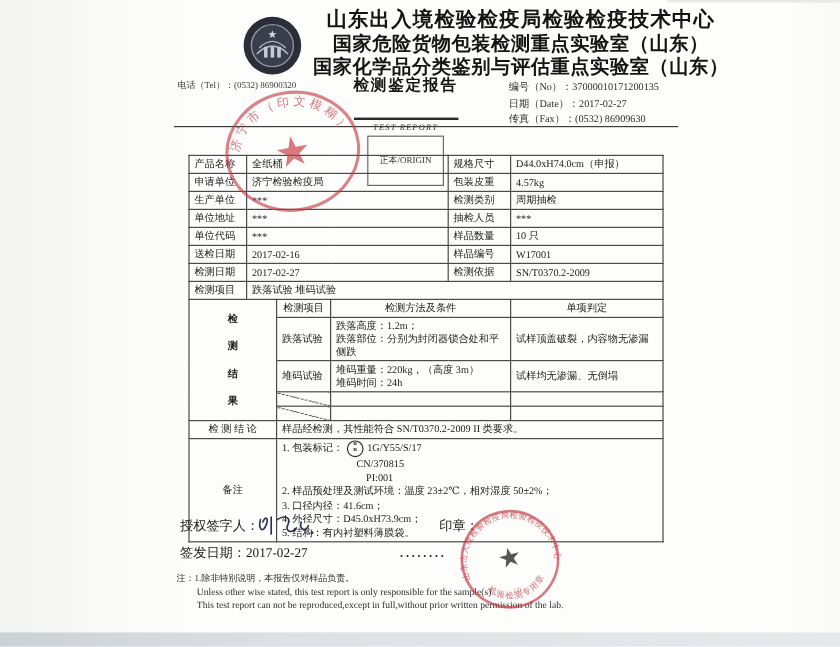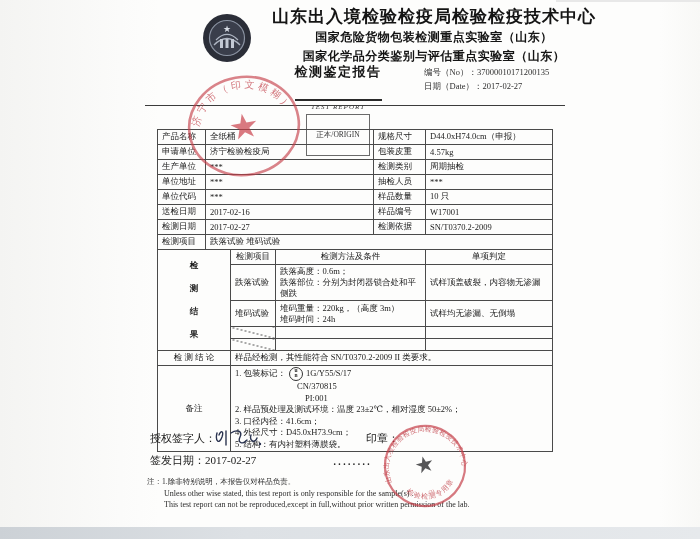"国家危险货物包装检测重点实验室（山东）" .org .l2,.org .l3 { font-size: 12px -> 16px }
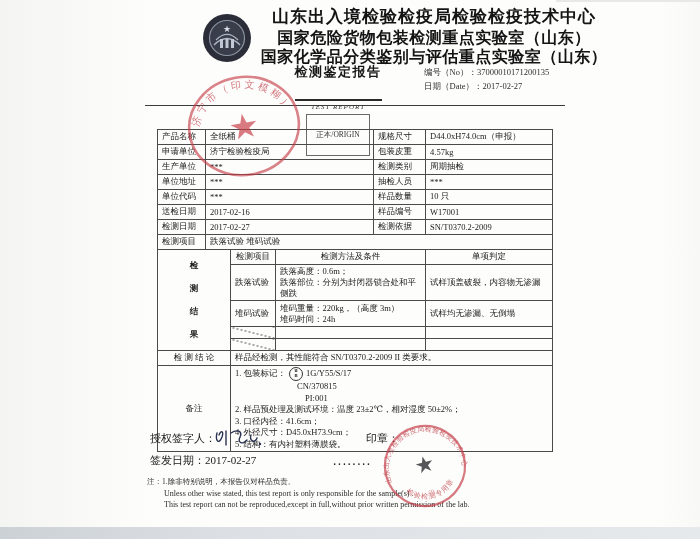"电话（Tel）：(0532) 86900320" div { html: none -> <div>电话（Tel）：(0532) 86900320</div> }
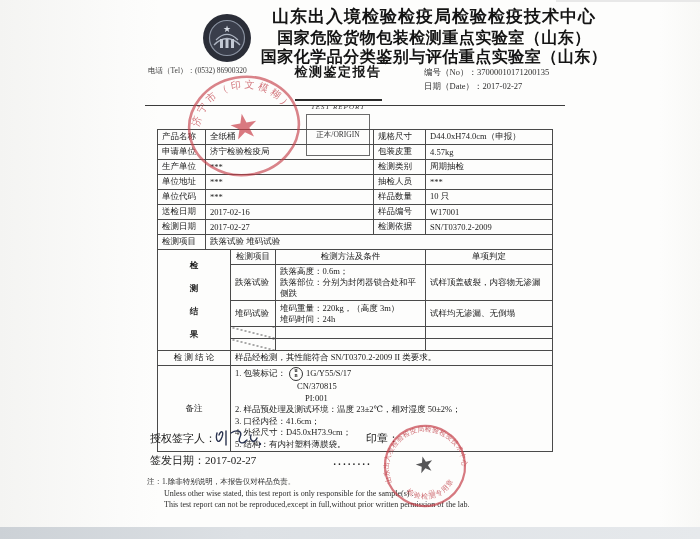"传真（Fax）：(0532) 86909630" div { html: none -> <div>传真（Fax）：(0532) 86909630</div> }
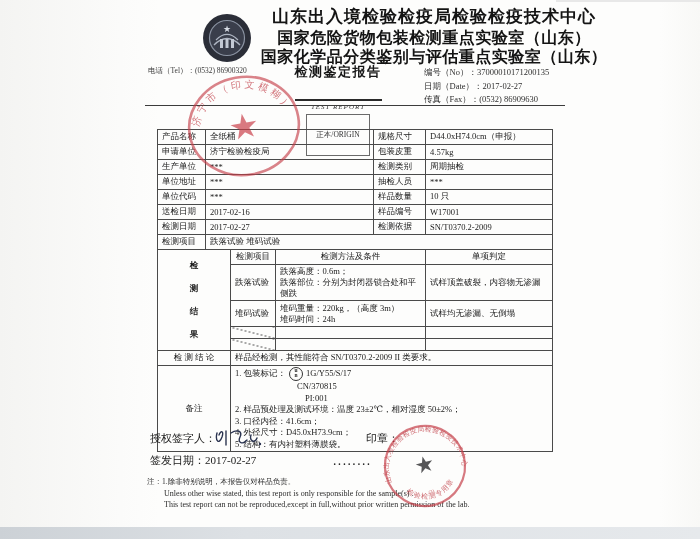"跌落高度：0.6m；" div { text: 0.6m -> 1.2m }
